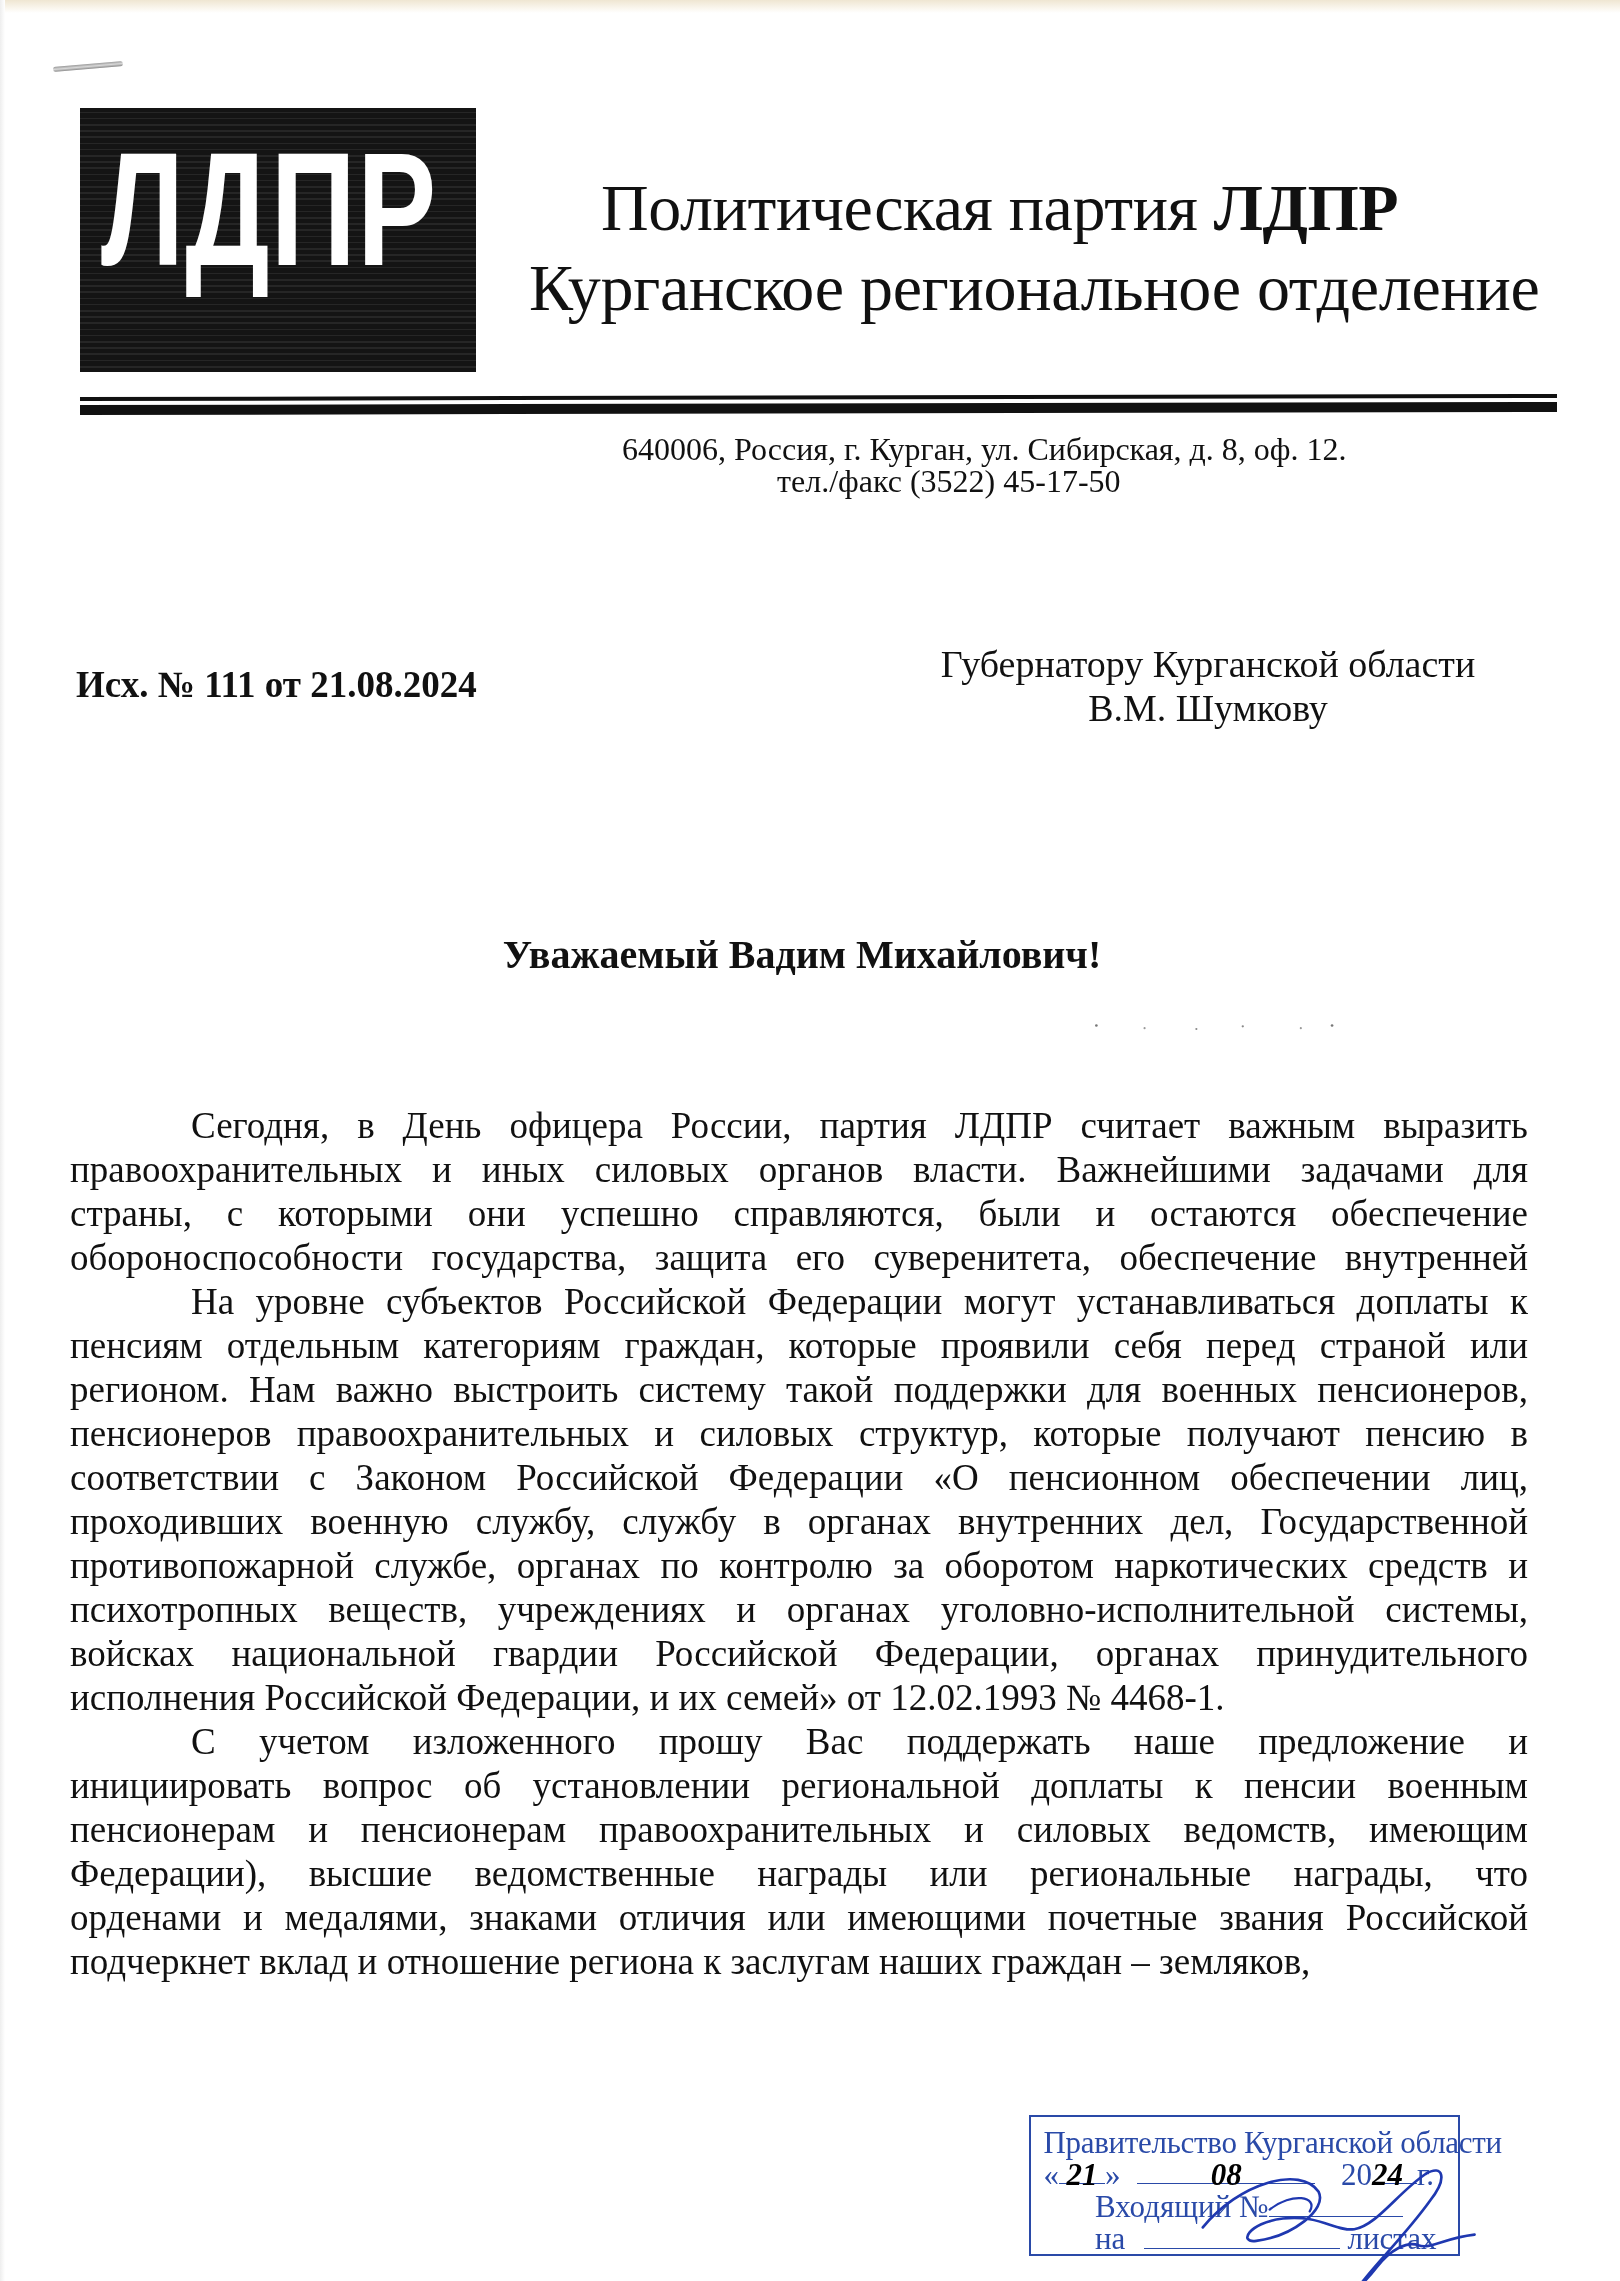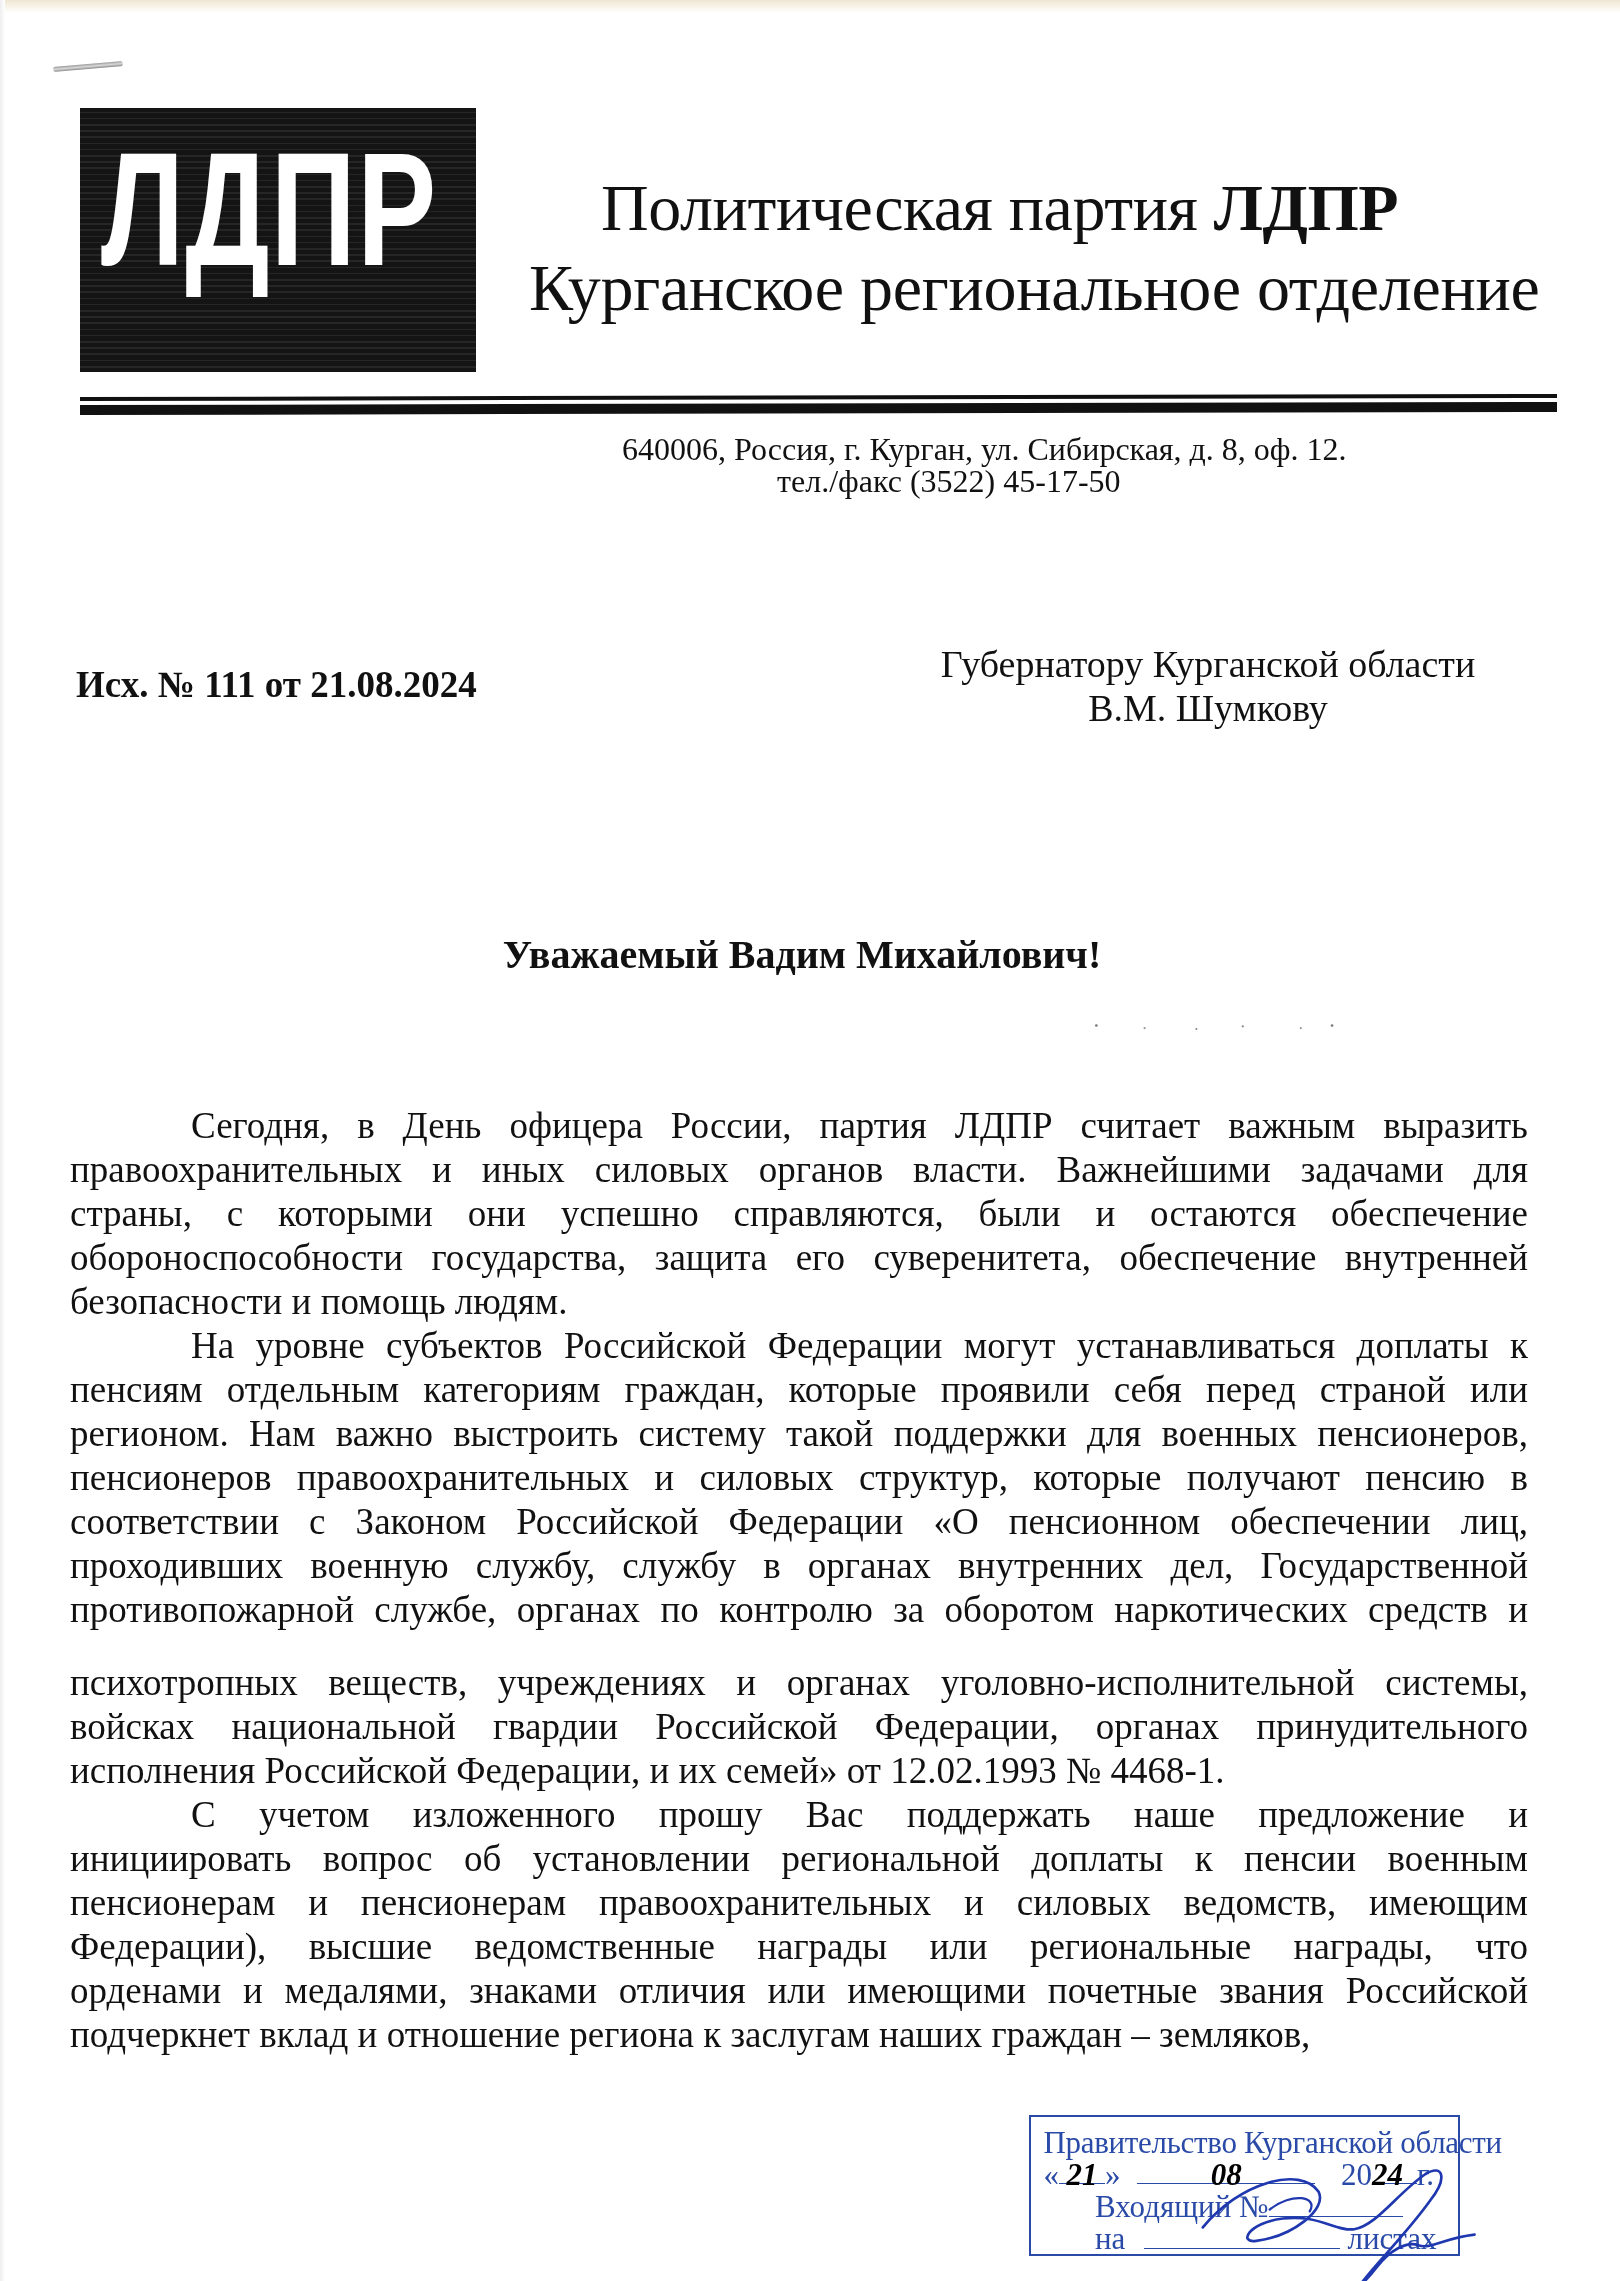"безопасности и помощь людям." div.line { html: <div>безопасности и помощь людям.</div> -> none }
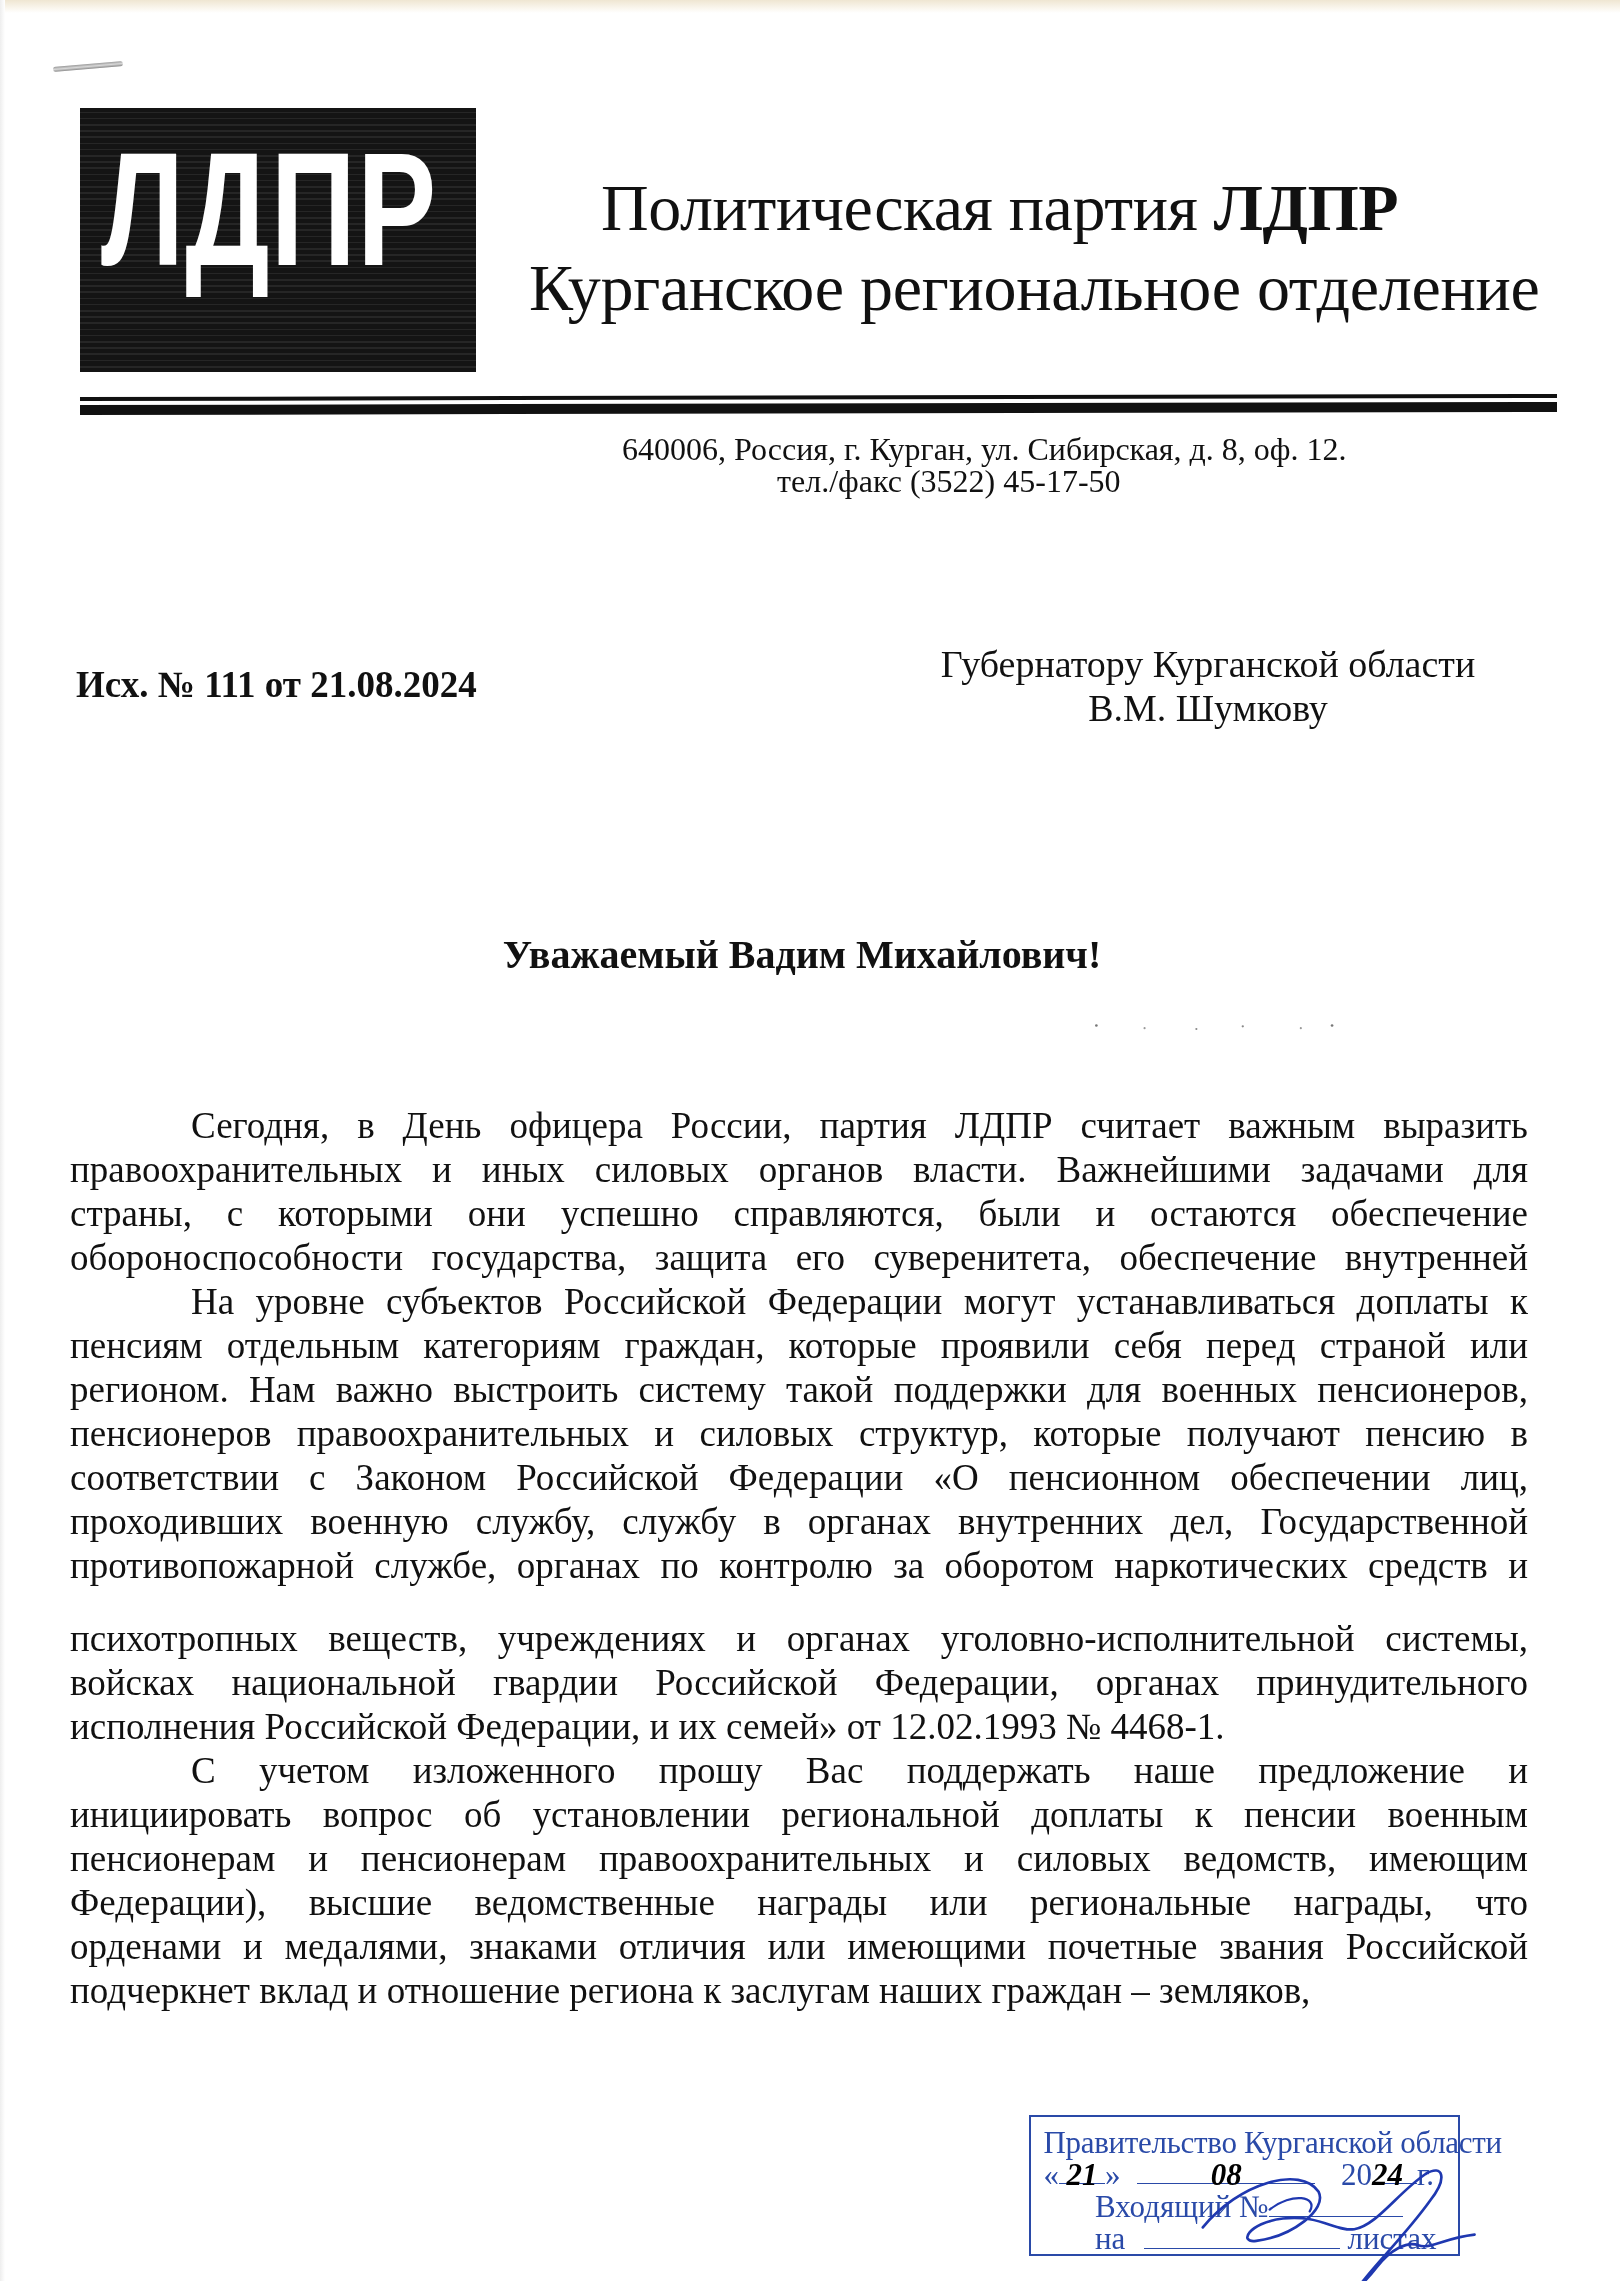"психотропных веществ, учреждениях и" div.line { margin-top: 29px -> none }
